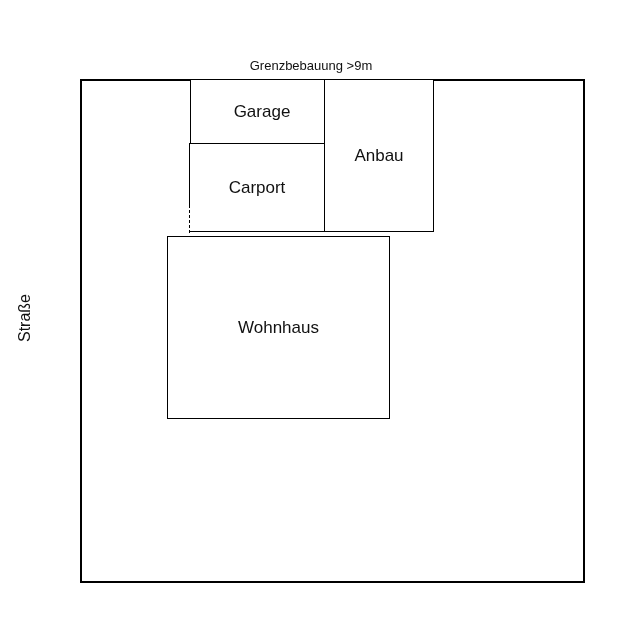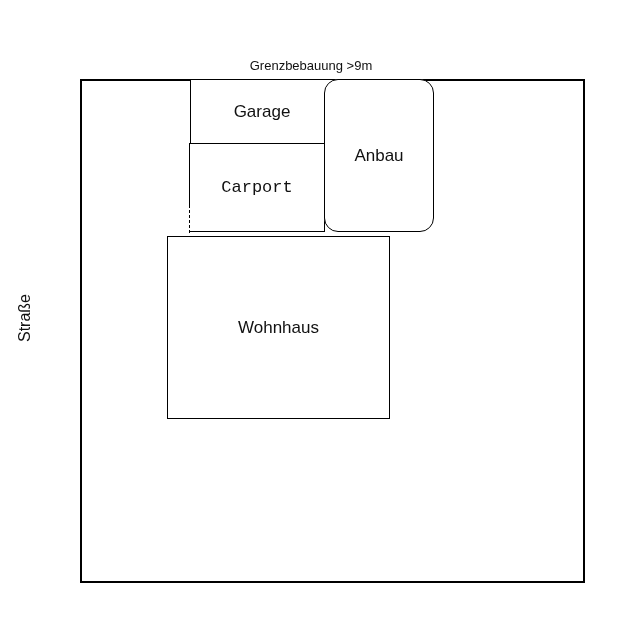"Anbau" .bldg-anbau { border-radius: 14px -> none }
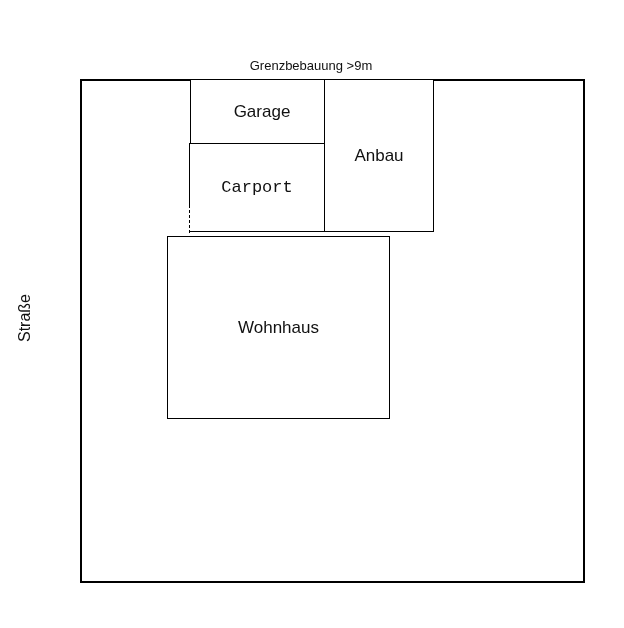"Carport" .bldg-carport { font-family: Liberation Mono, monospace -> none }
